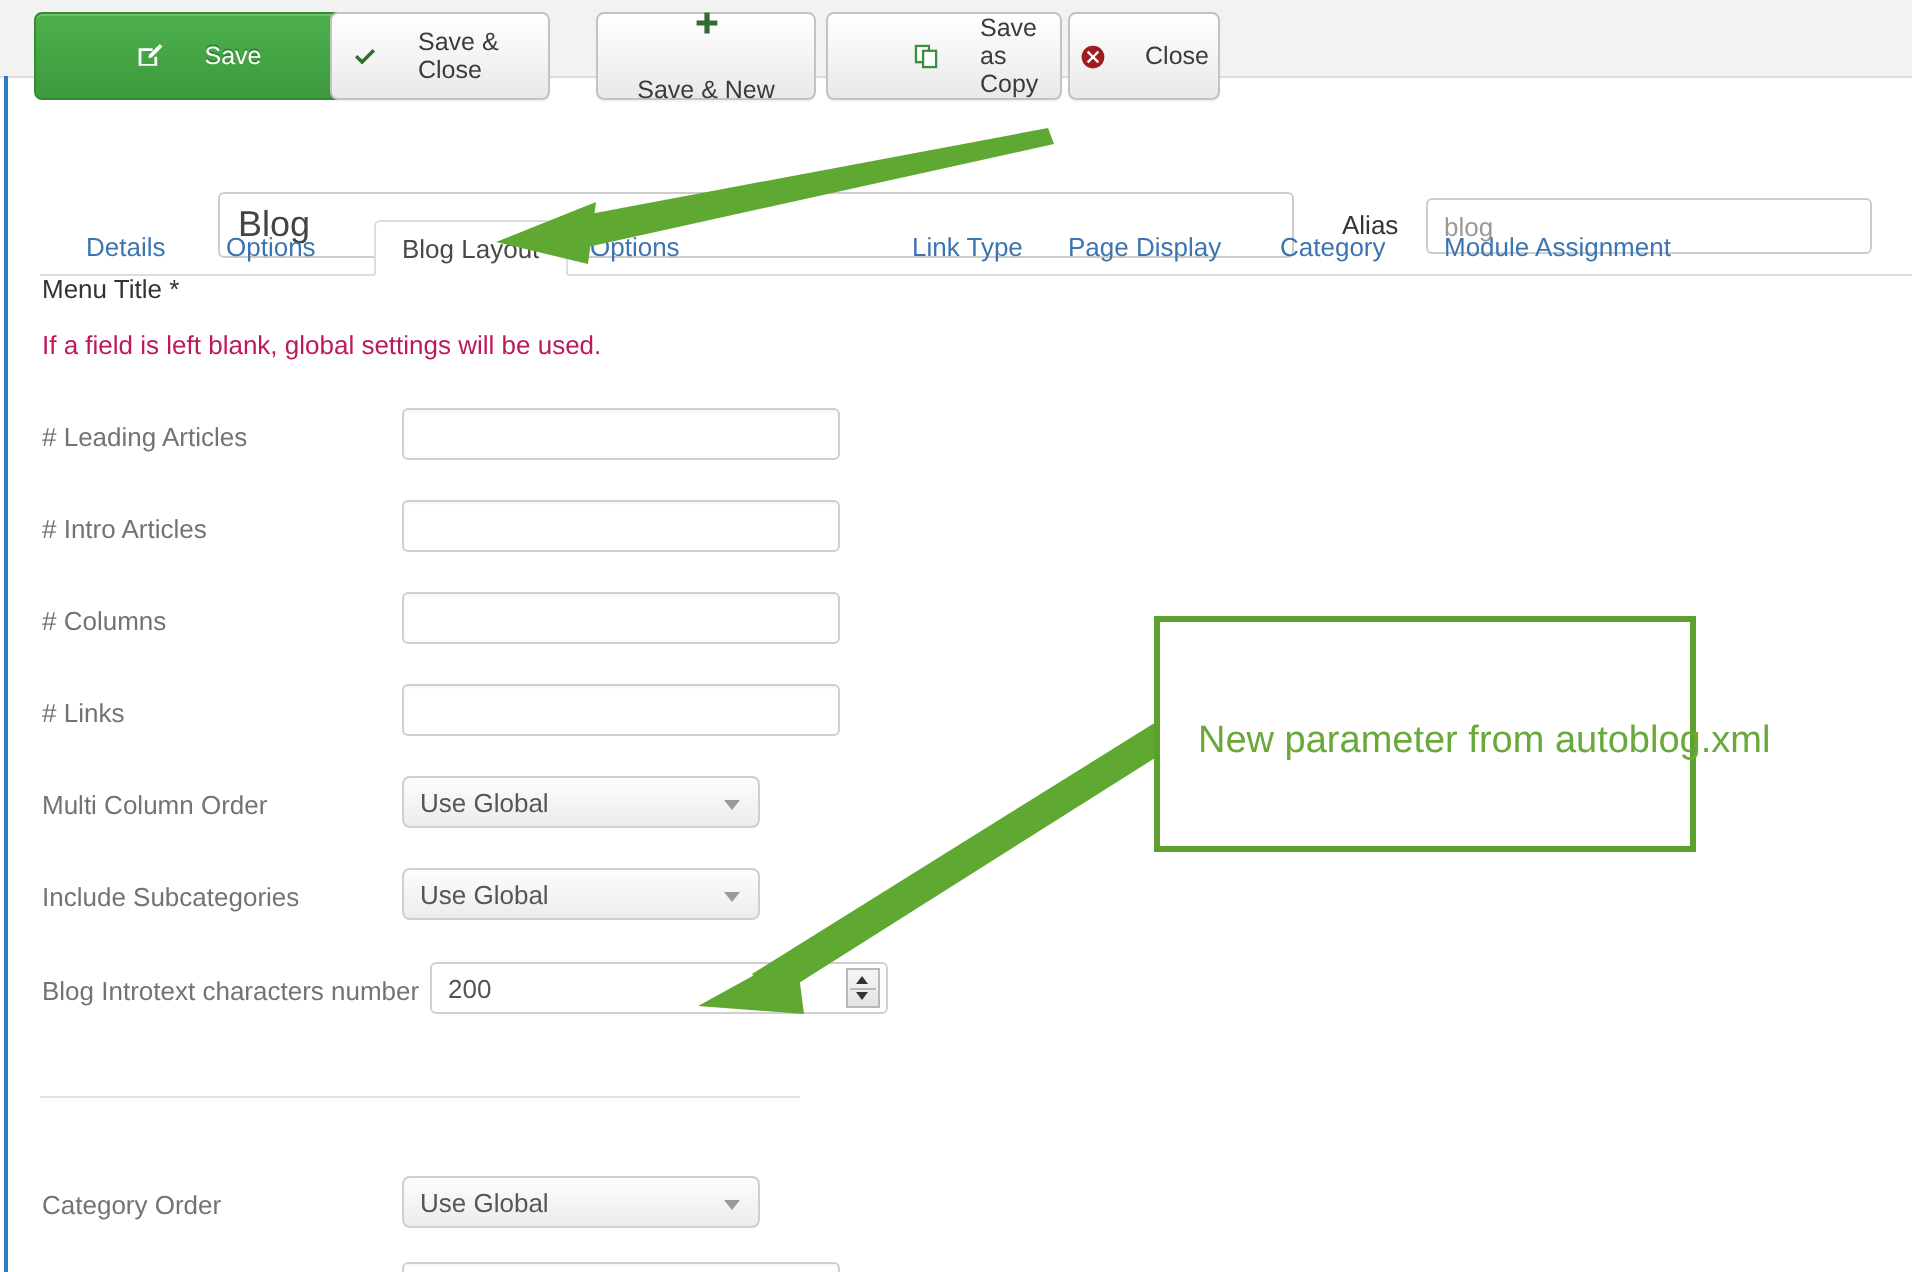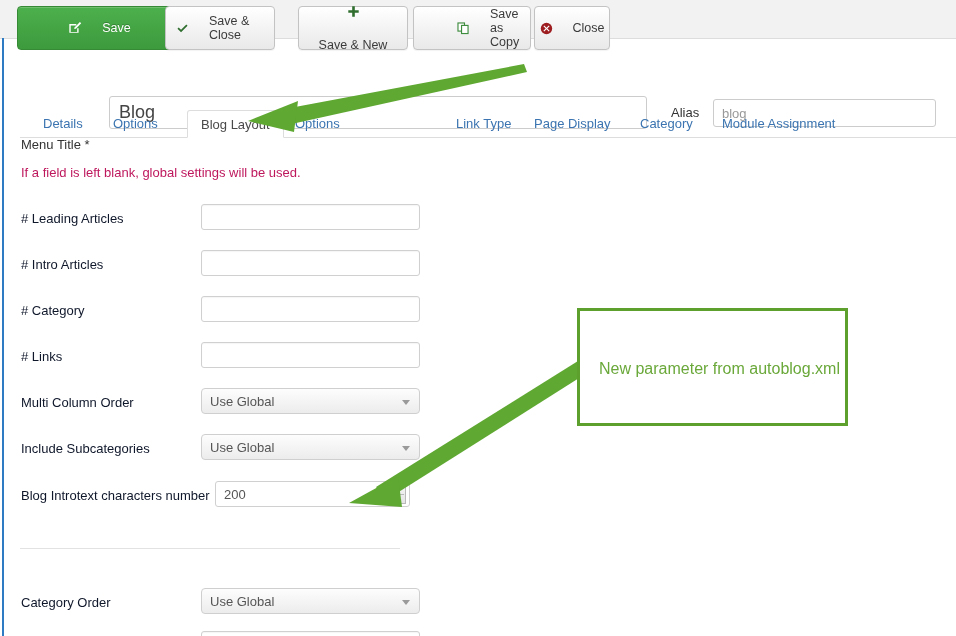"# Leading Articles" .flabel { color: #0f172a -> #737373 }
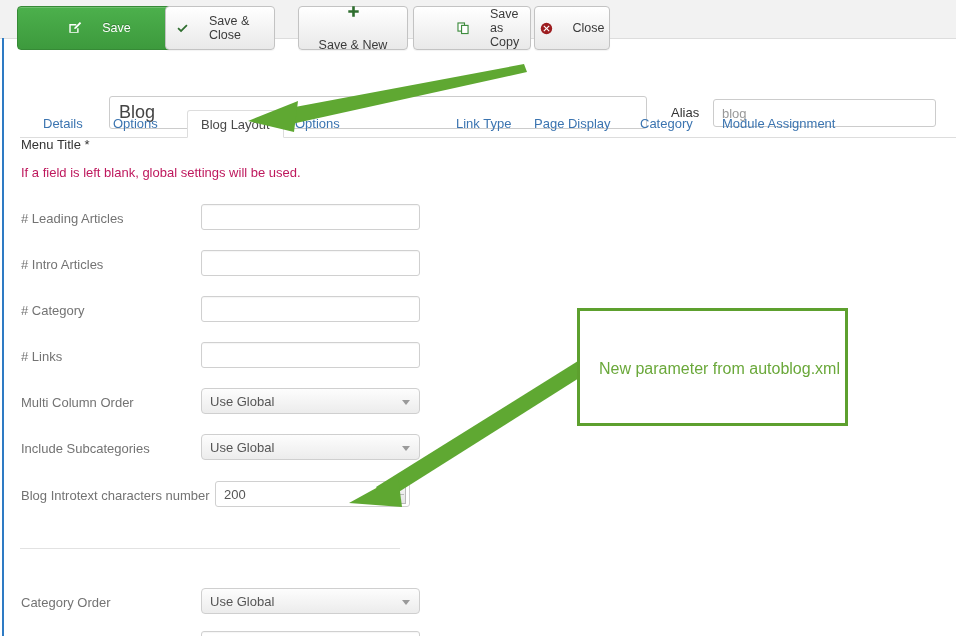"# Category" div.flabel { text: Category -> Columns }
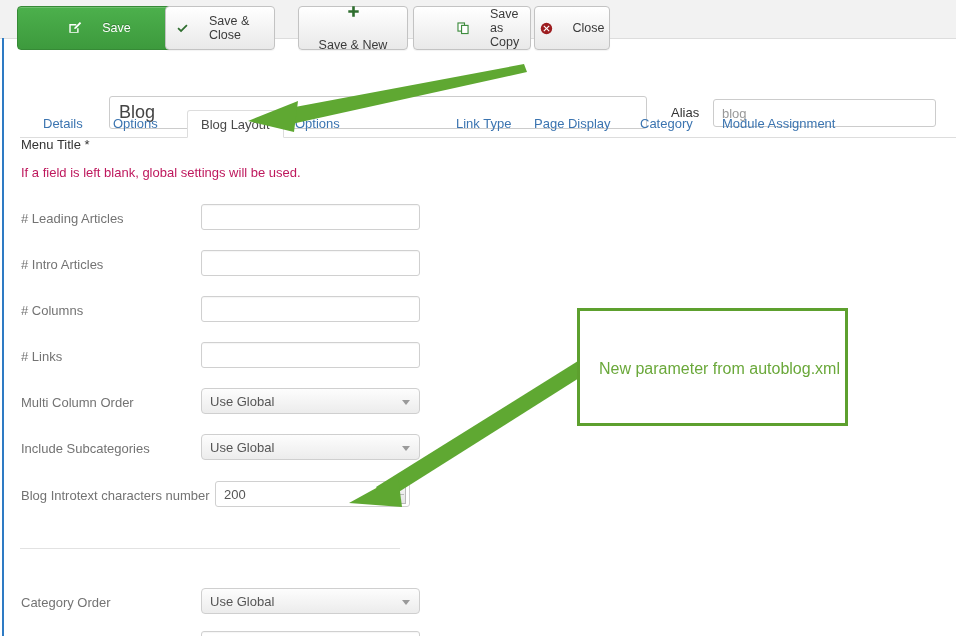"New parameter from autoblog.xml" #callout-text { font-size: 16px -> 19px }
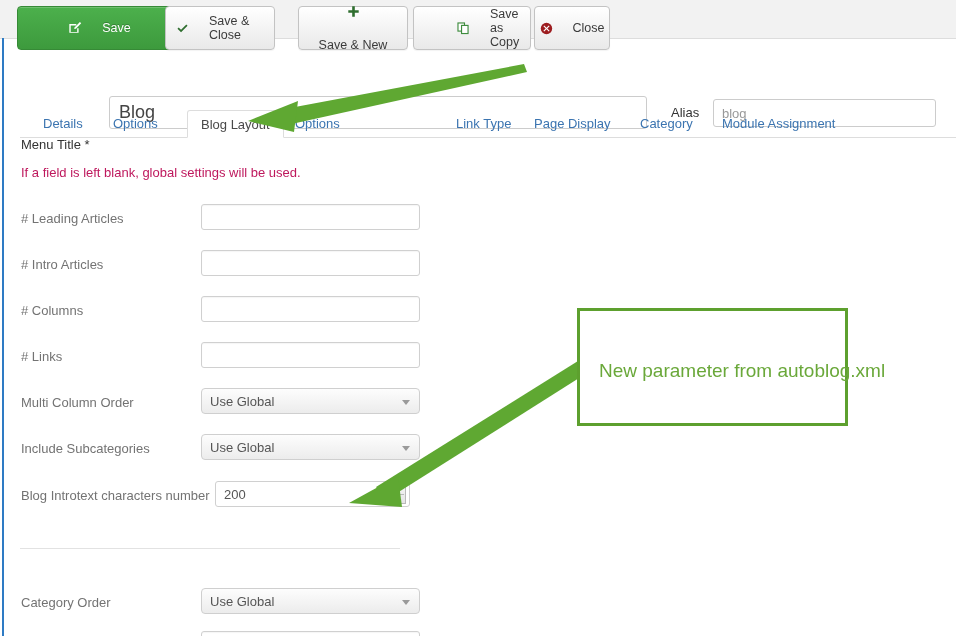"Use Global" .fselect { width: 219px -> 179px }
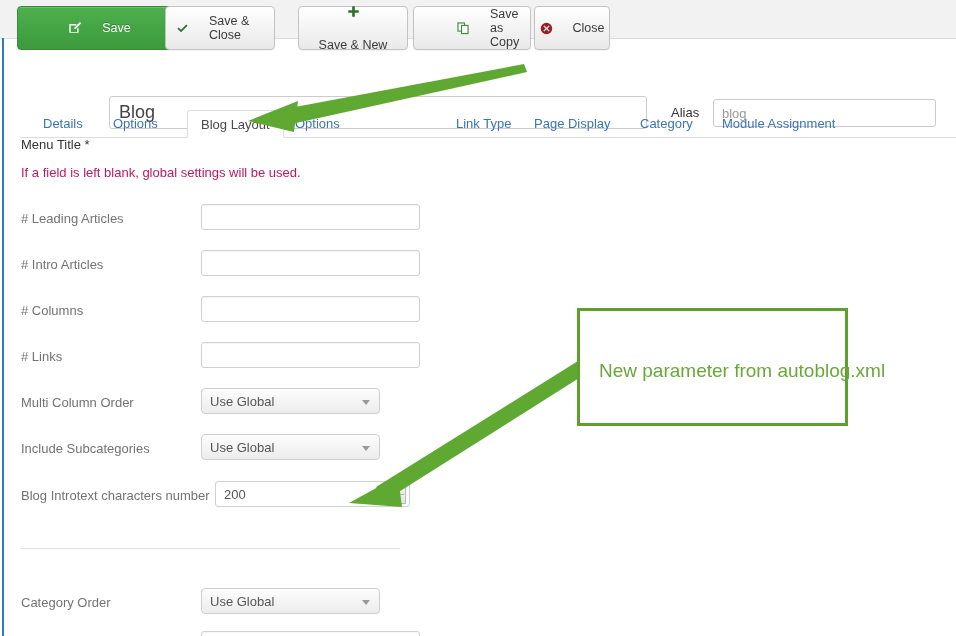"200" #introtext-wrap { width: 195px -> 229px }
